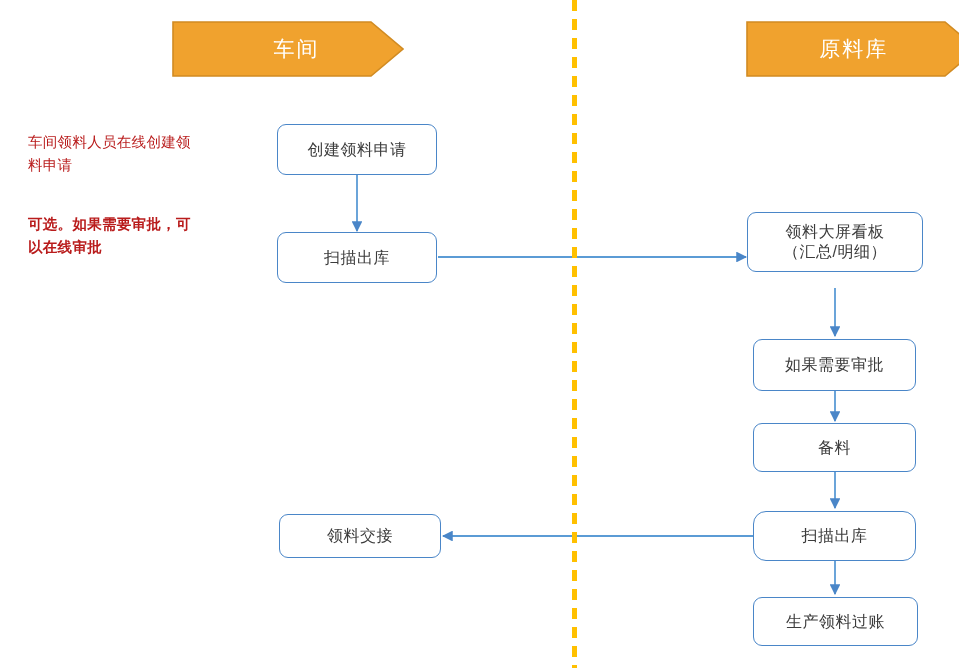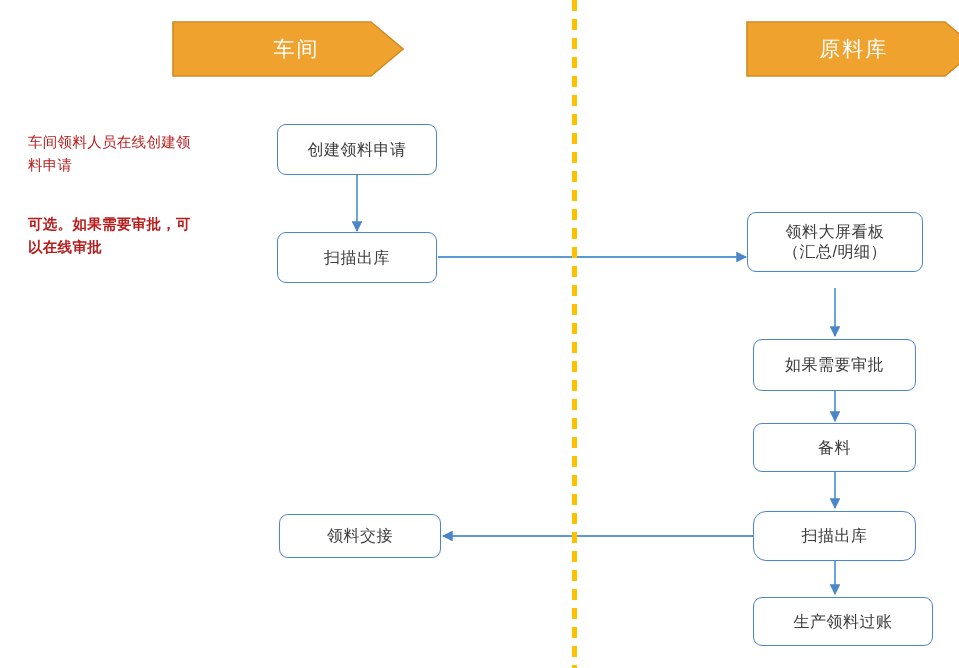"生产领料过账" div.node { width: 180px -> 165px }
